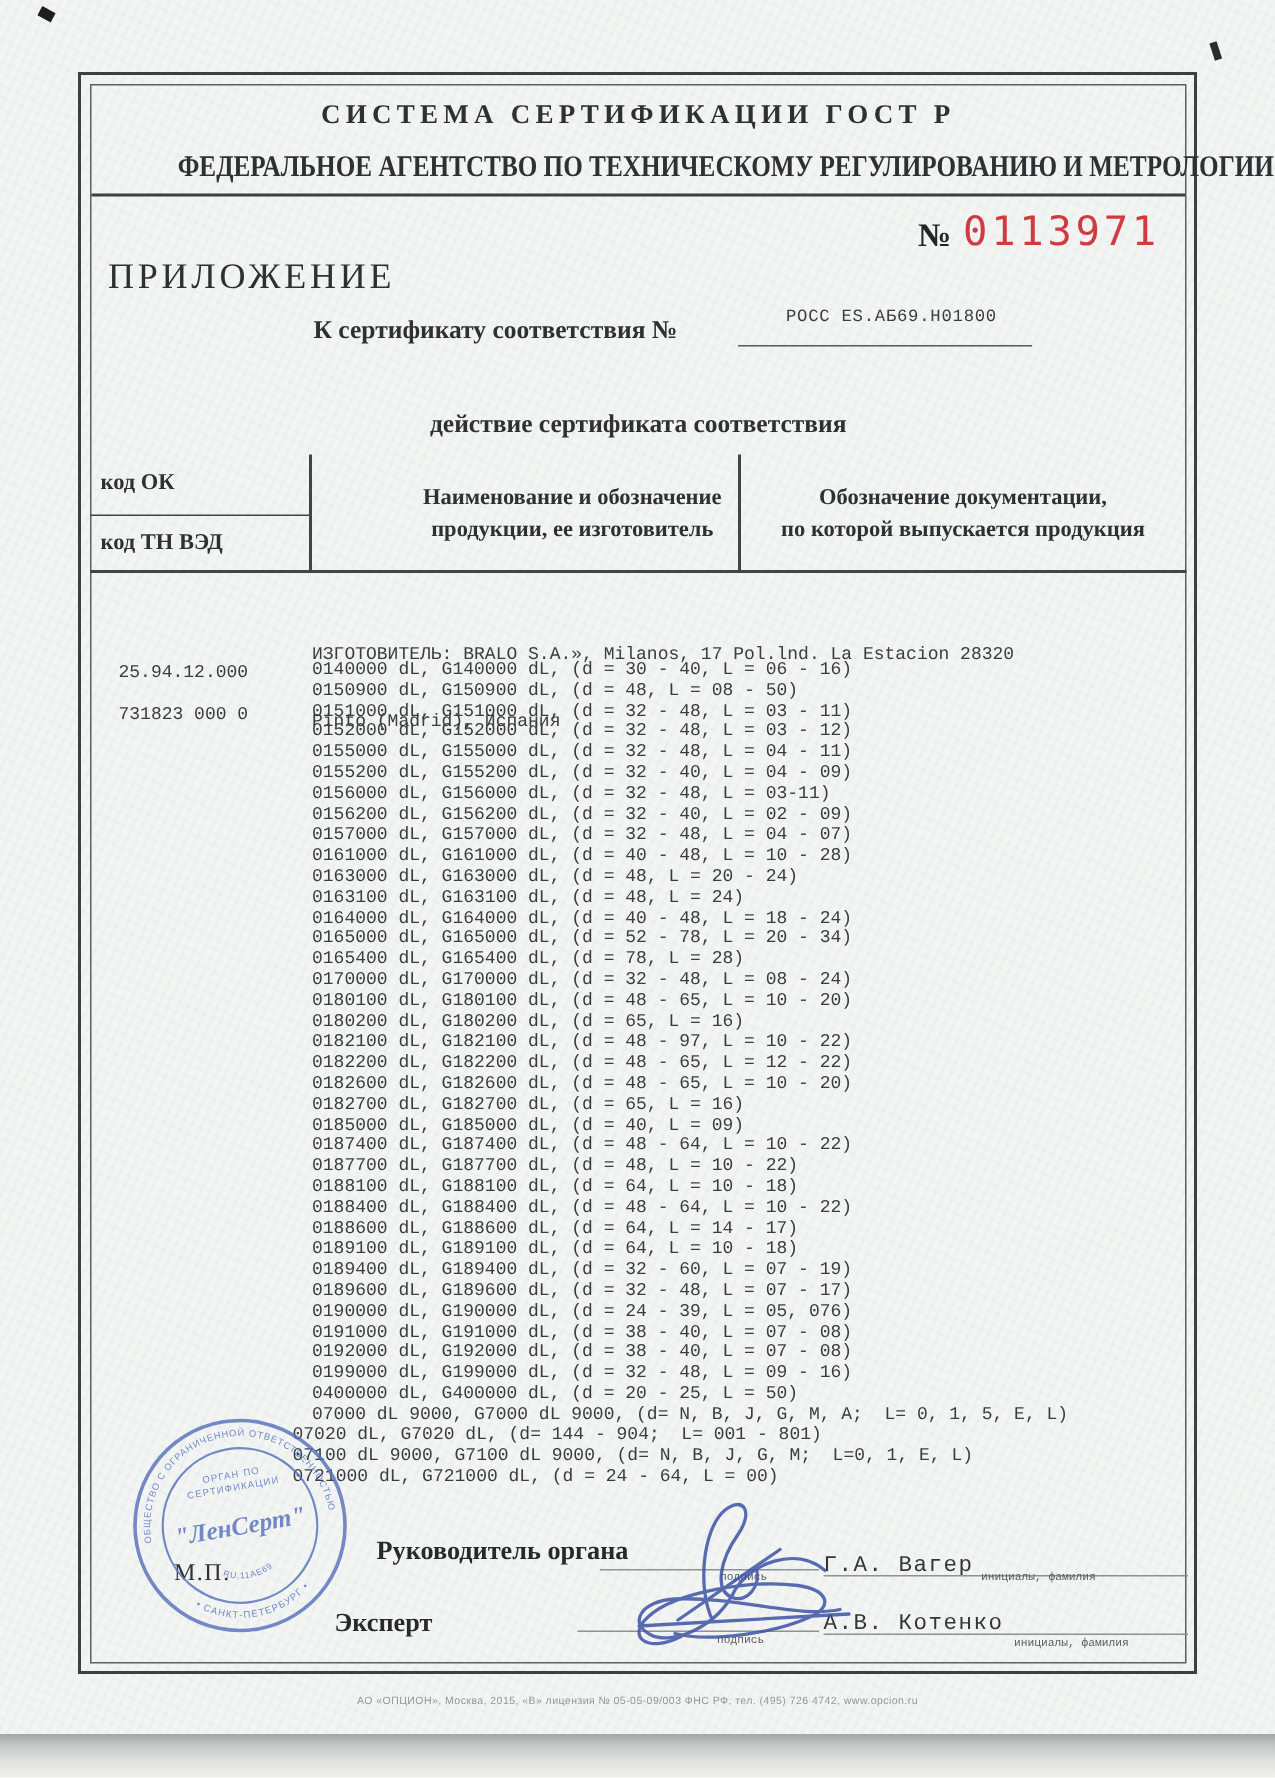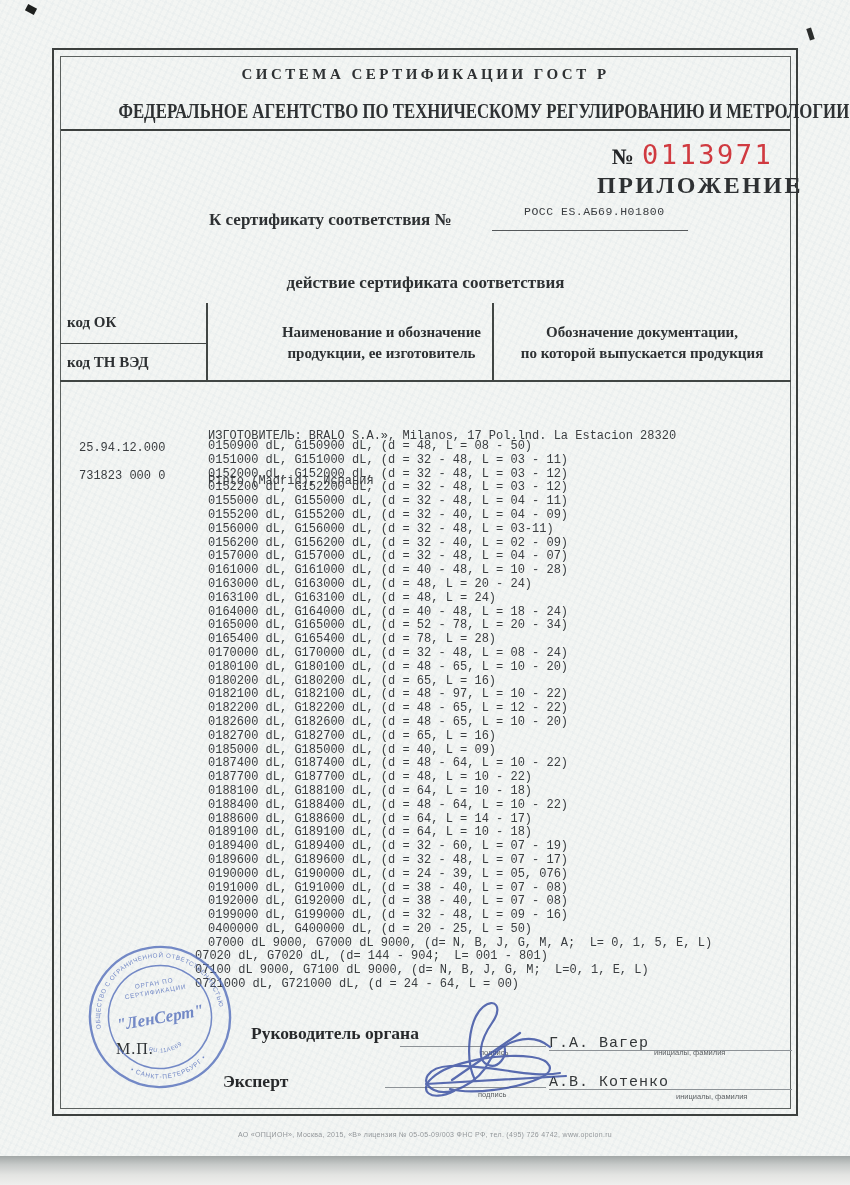"СИСТЕМА СЕРТИФИКАЦИИ ГОСТ Р" .title1 { font-size: 15px -> 18px }
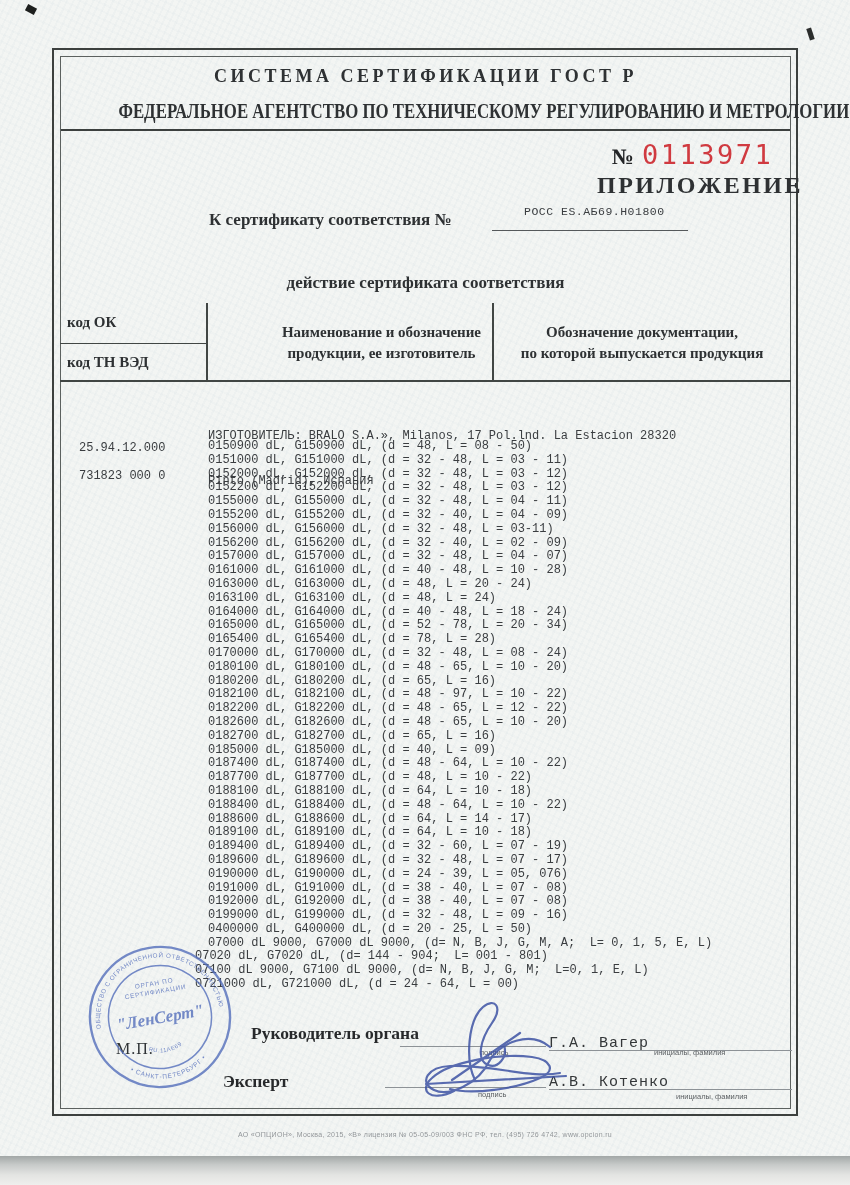"ПРИЛОЖЕНИЕ" .appendix-title { font-weight: bold -> normal; text-align: right -> left }
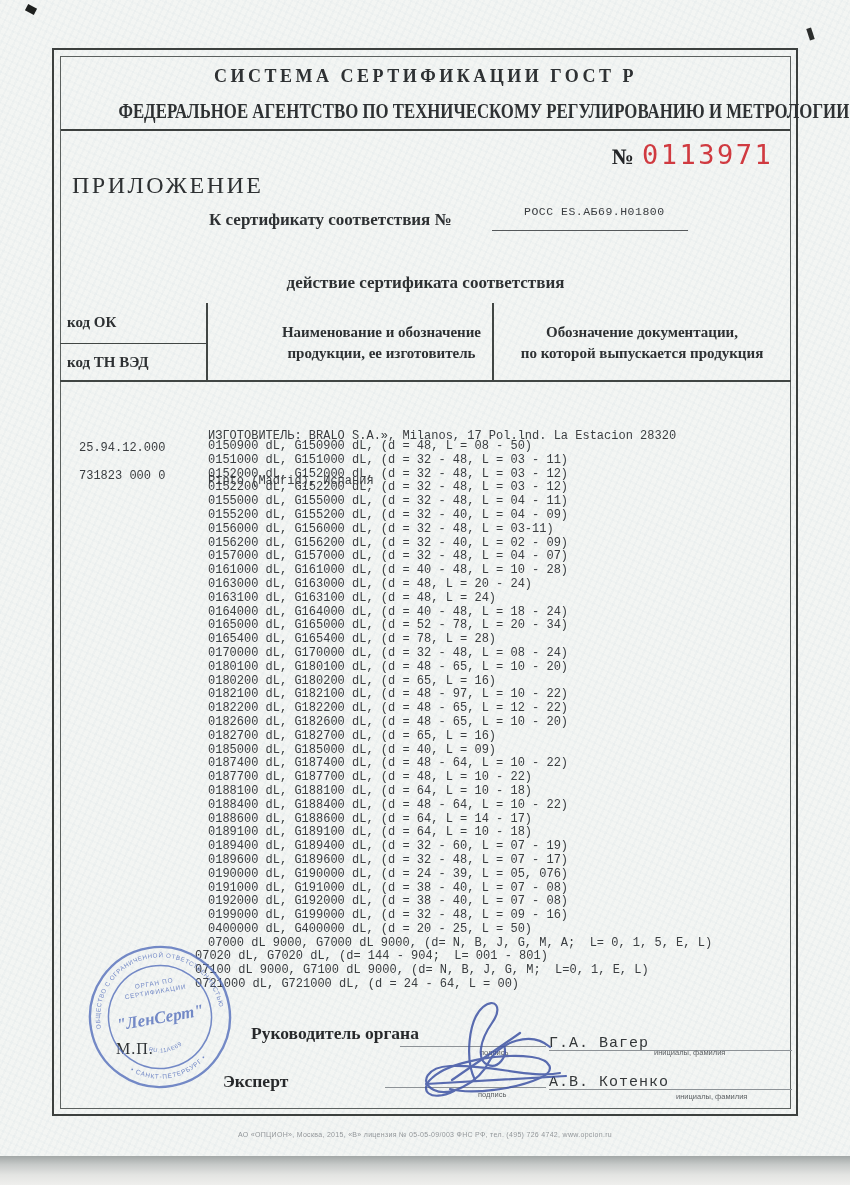"0140000 dL, G140000 dL, (d" div.prow { html: none -> <div>0140000 dL, G140000 dL, (d = 30 - 40, L = 06 - 16)</div> }
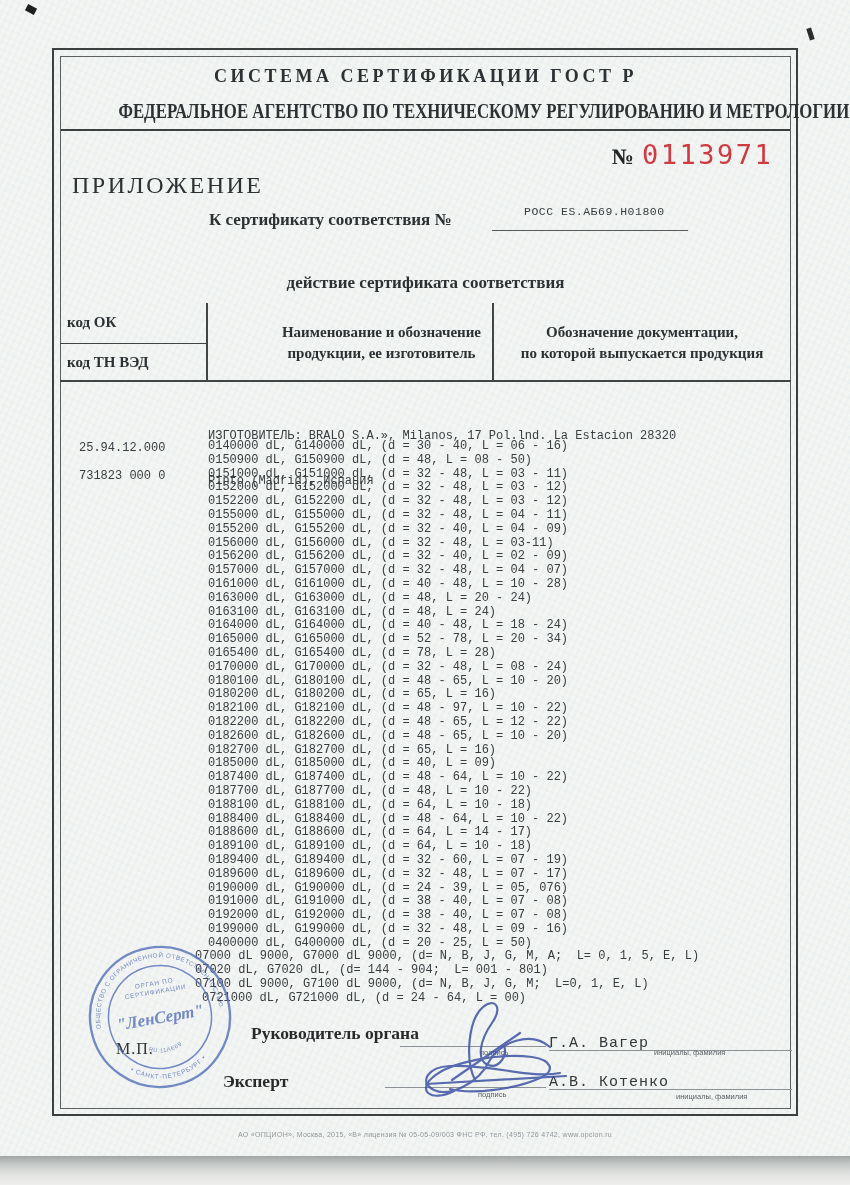"0152200 dL, G152200 dL, (d" div.prow { html: <div>0152200 dL, G152200 dL, (d = 32 - 48, L = 03 - 12)</div> -> none }
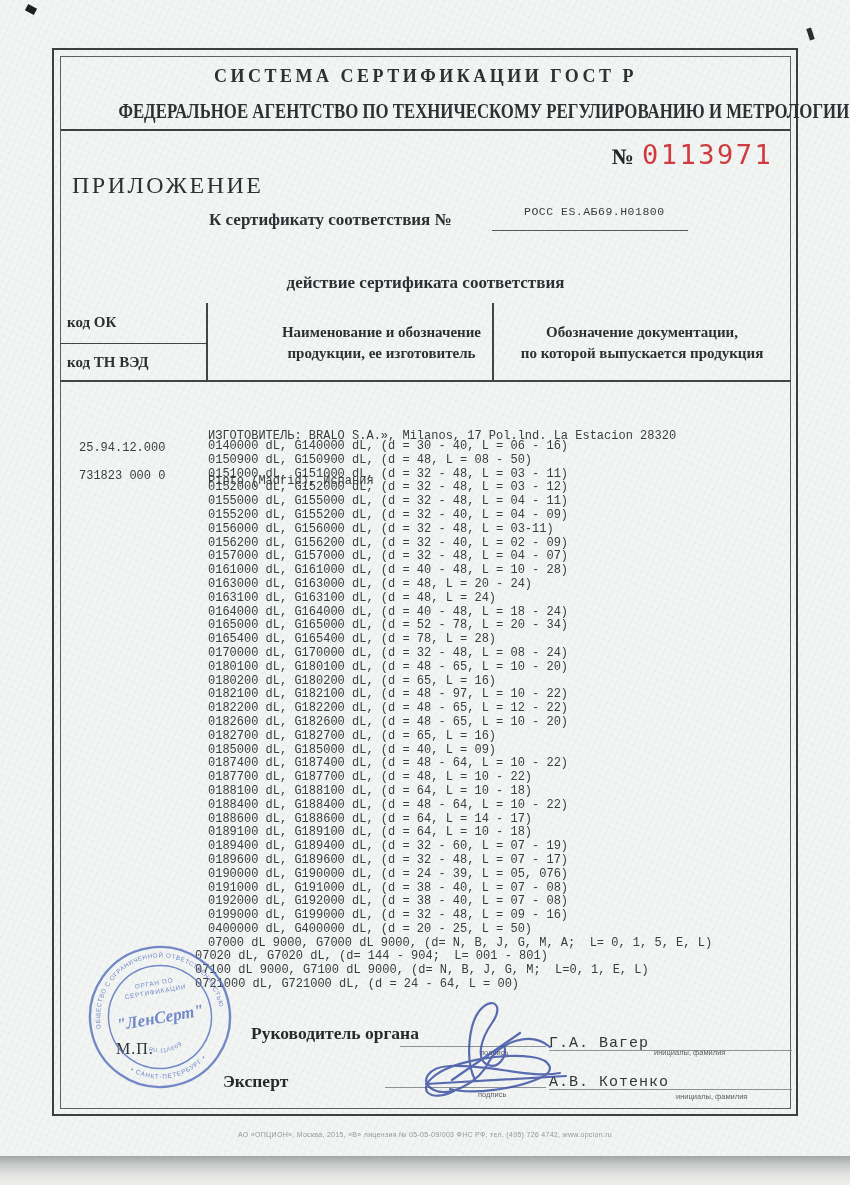"подпись" .micro { font-family: Liberation Sans, sans-serif -> Liberation Mono, monospace }
